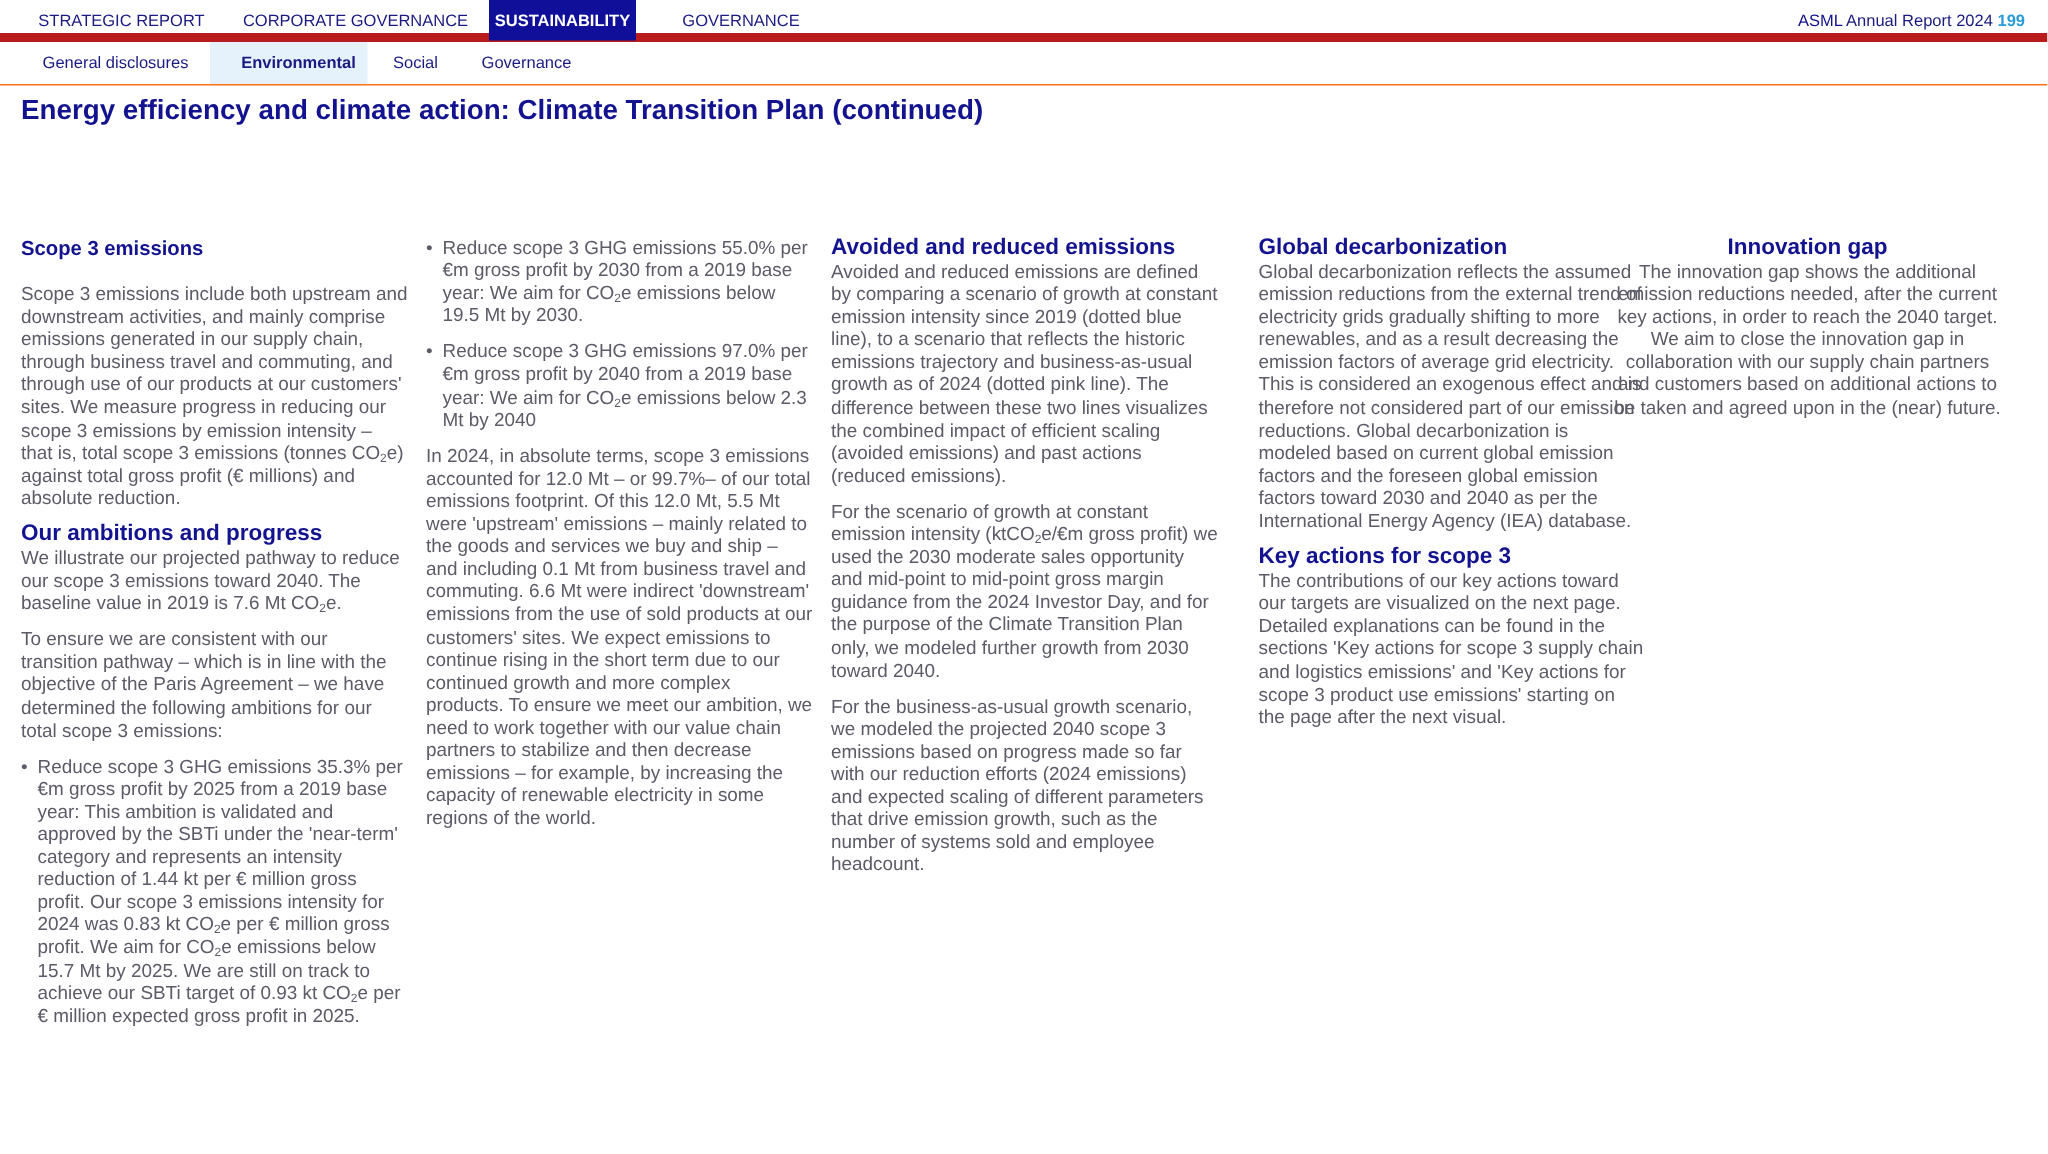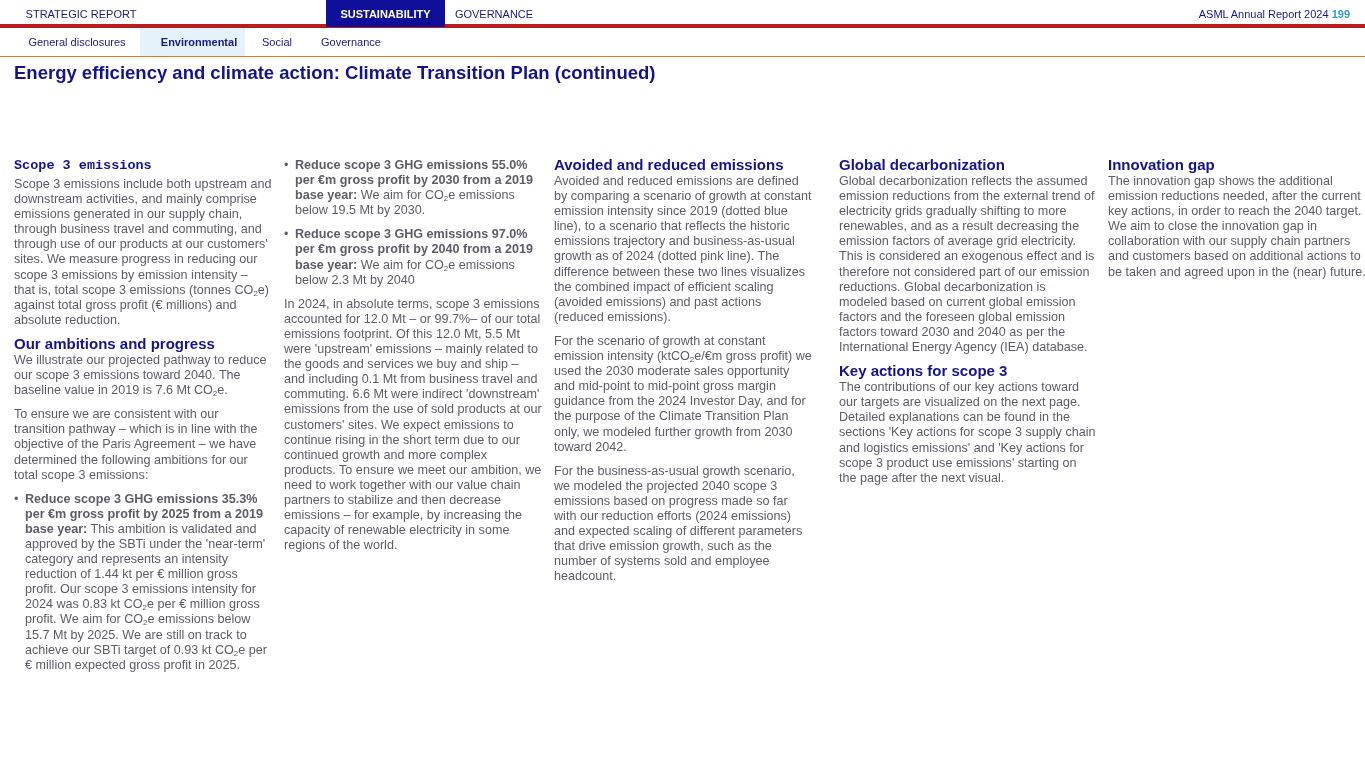"STRATEGIC REPORT" .topnav { border-bottom: 4px solid #b91c1c -> 6px solid #b91c1c }
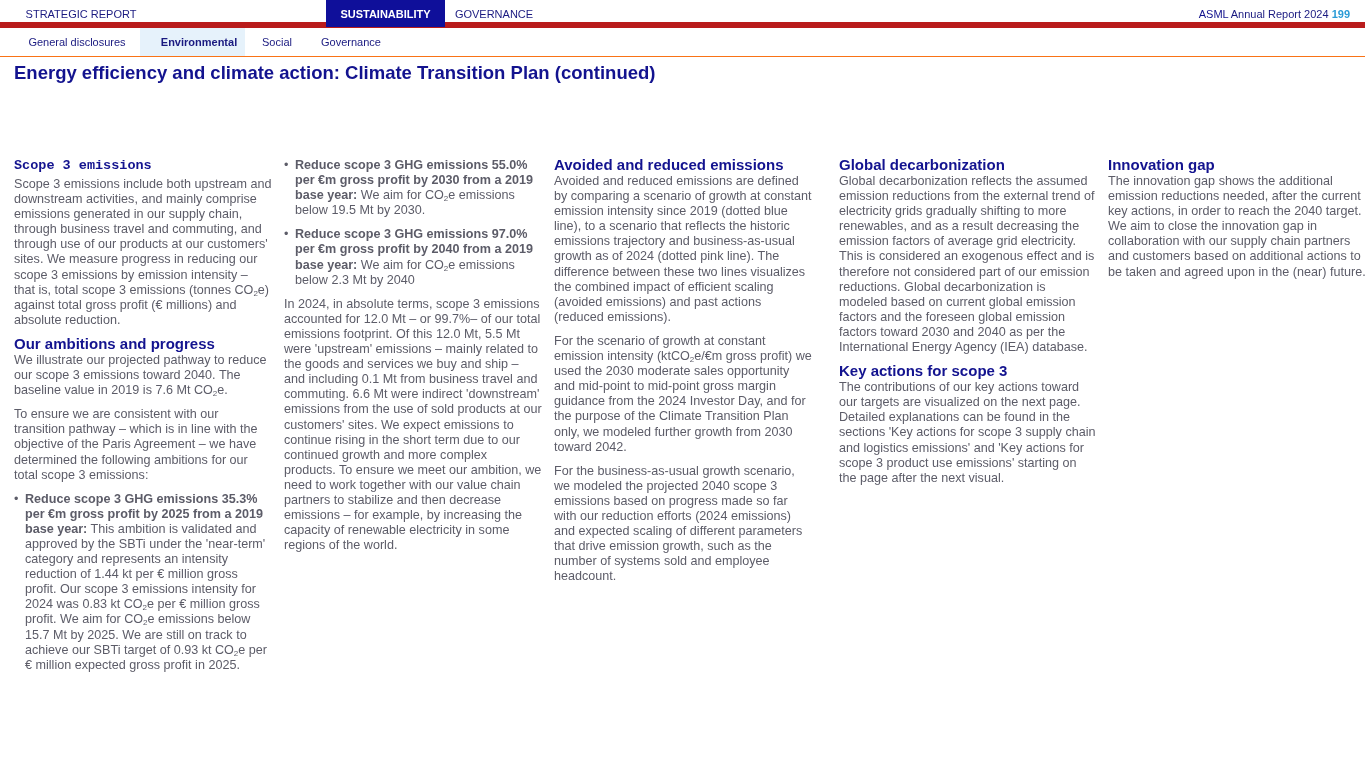"CORPORATE GOVERNANCE" div.tab { html: none -> <div>CORPORATE GOVERNANCE</div> }
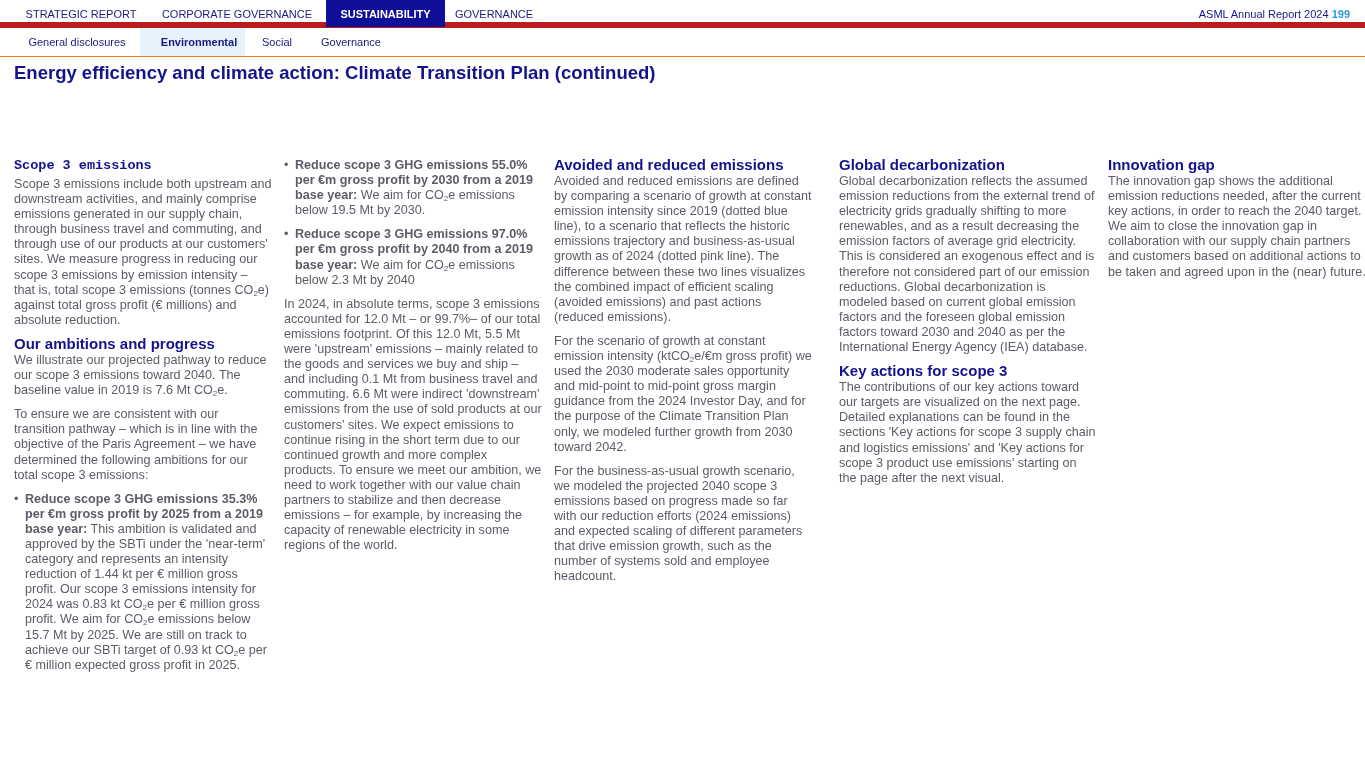"SUSTAINABILITY" div.tab { width: 119px -> 98px }
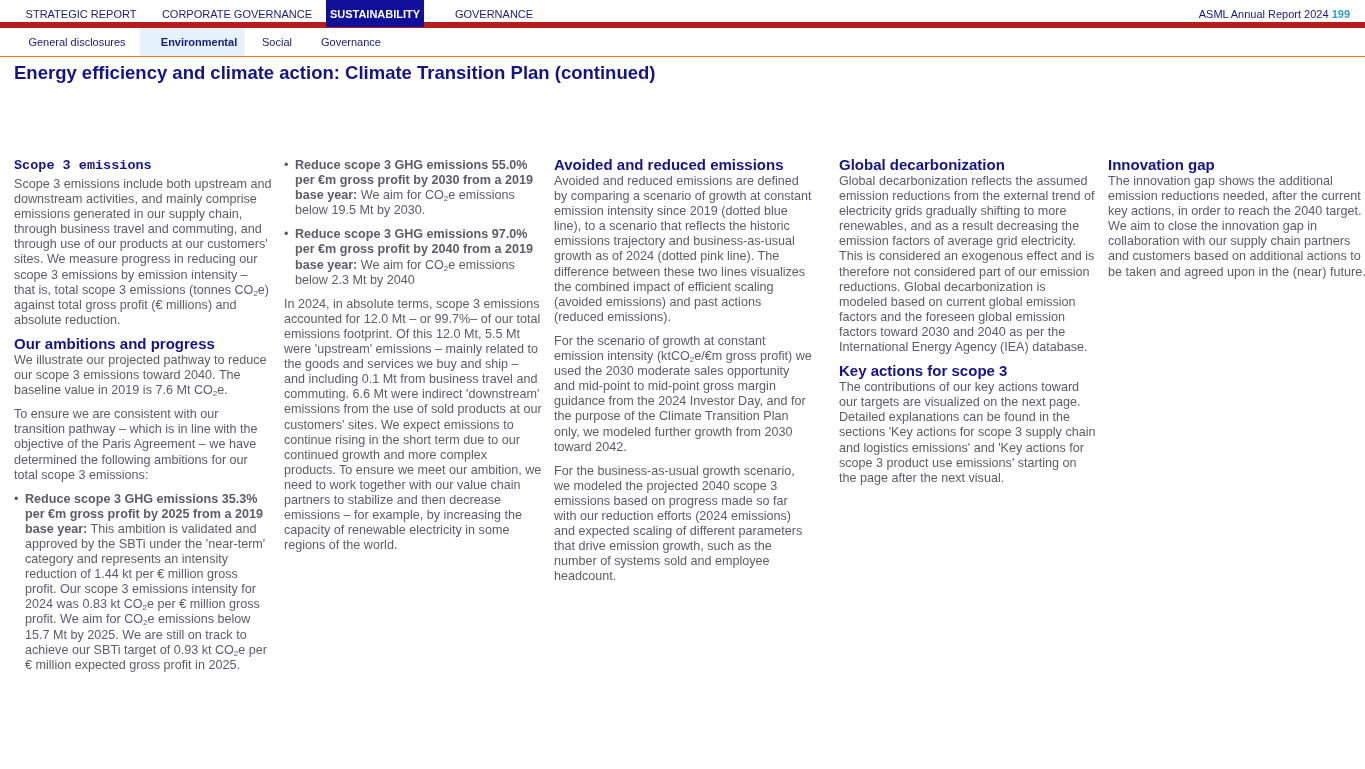"Scope 3 emissions" .col h2 { font-family: Liberation Mono, monospace -> none; margin-bottom: 3px -> 15px }
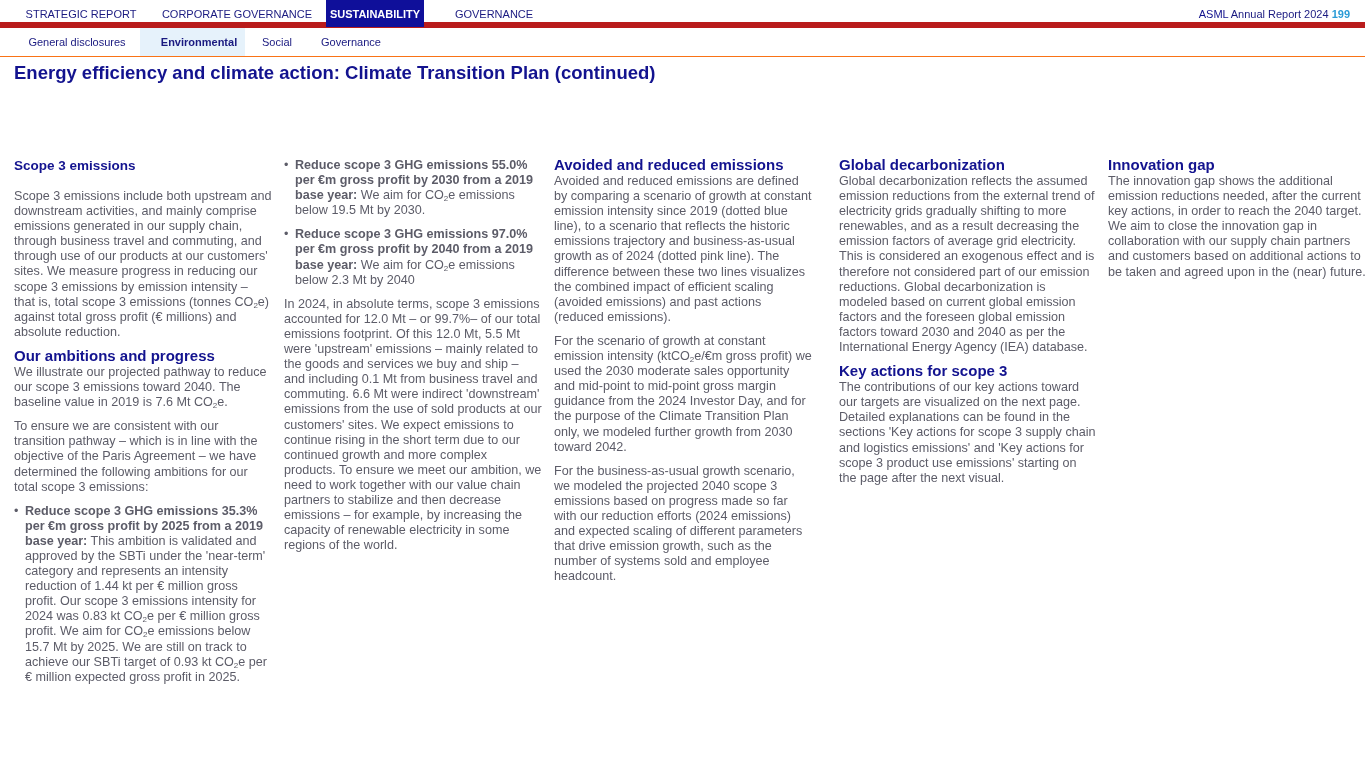"Reduce scope 3 GHG emissions" .col li b { font-weight: bold -> normal }
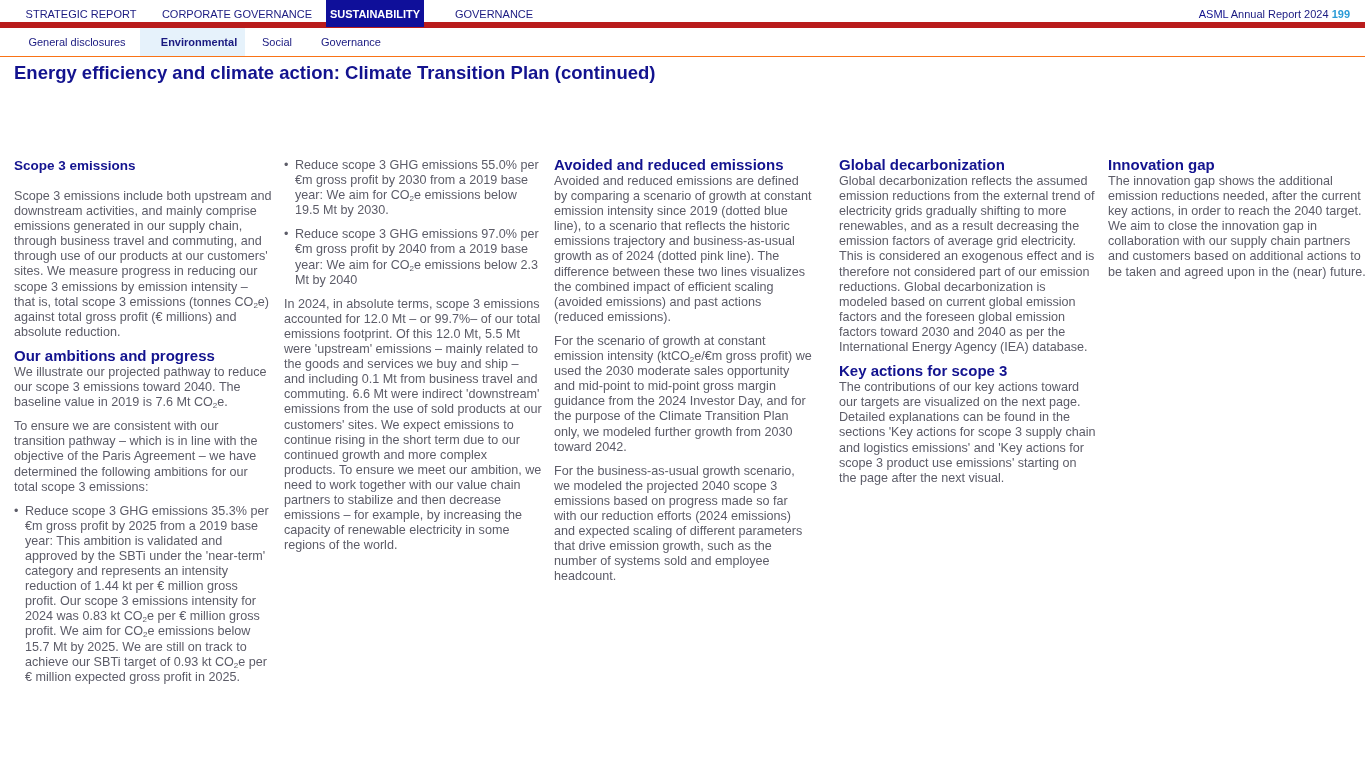"Innovation gap" div.col { left: 1108px -> 1076px; text-align: none -> center }
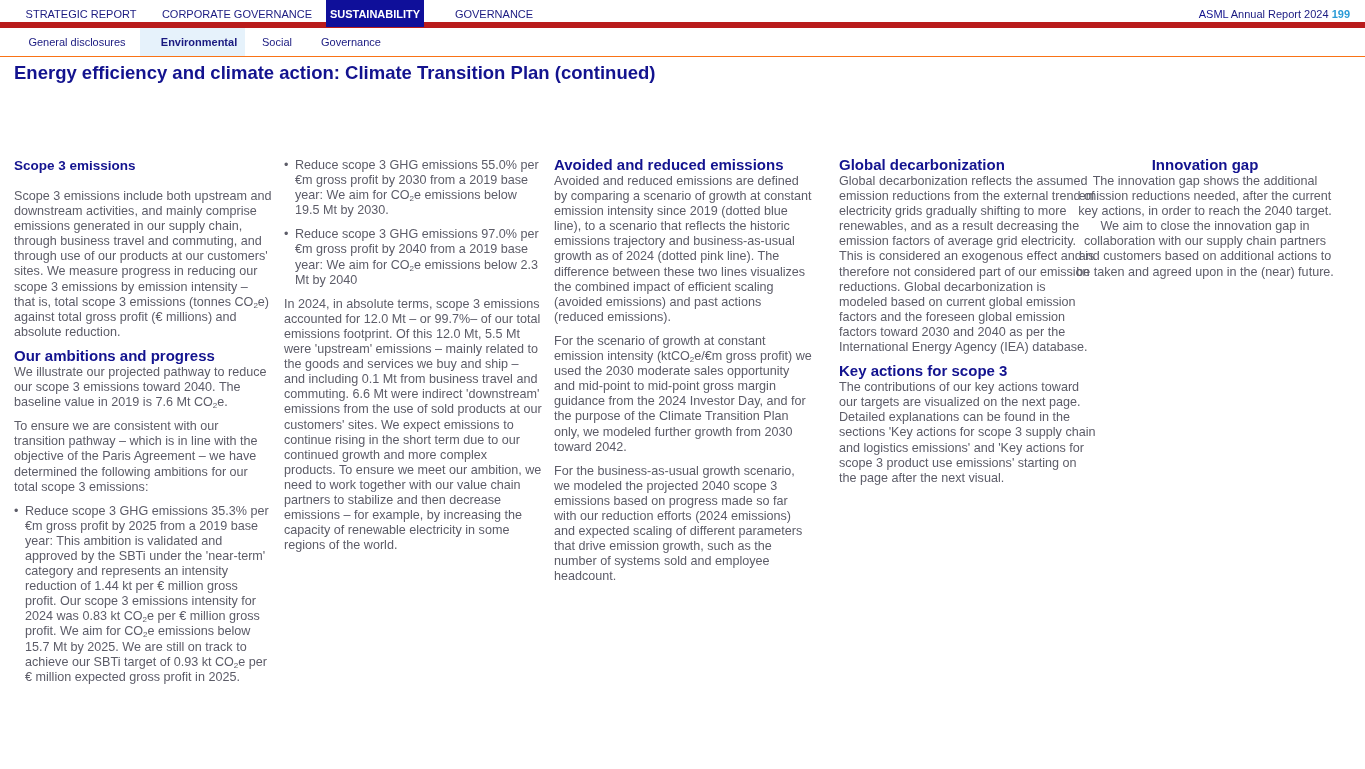"e/€m gross profit) we used" span { text: 2042 -> 2040 }
